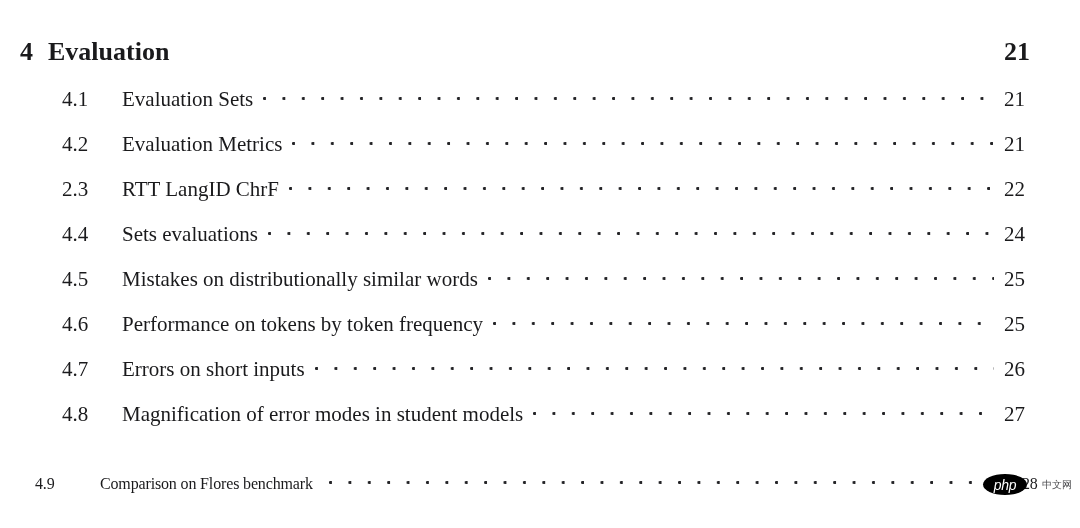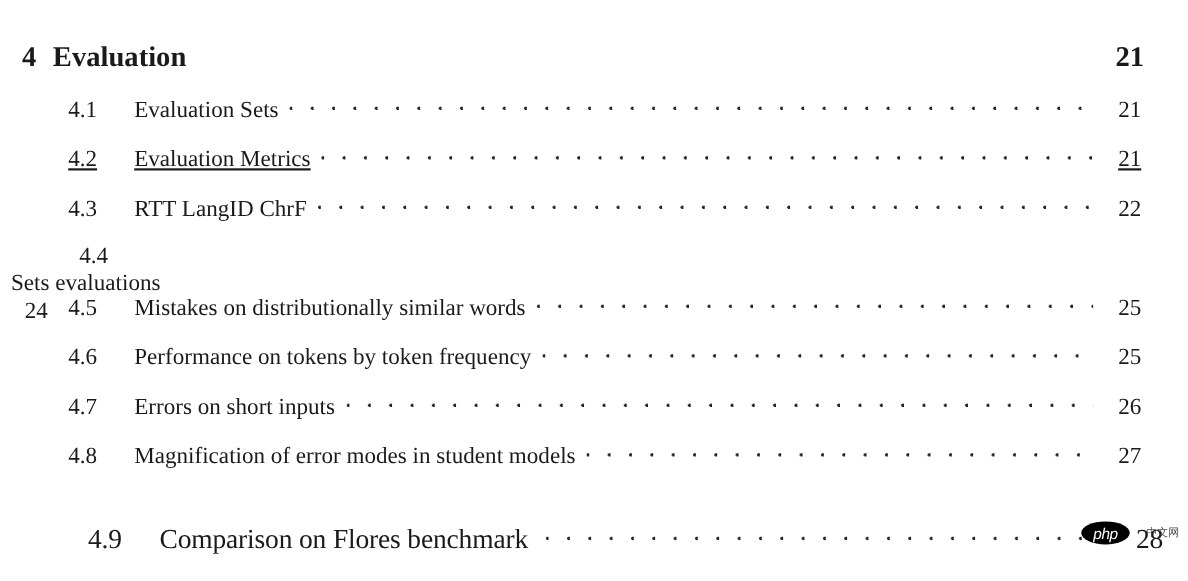"21" .toc-page { text-align: center -> left }
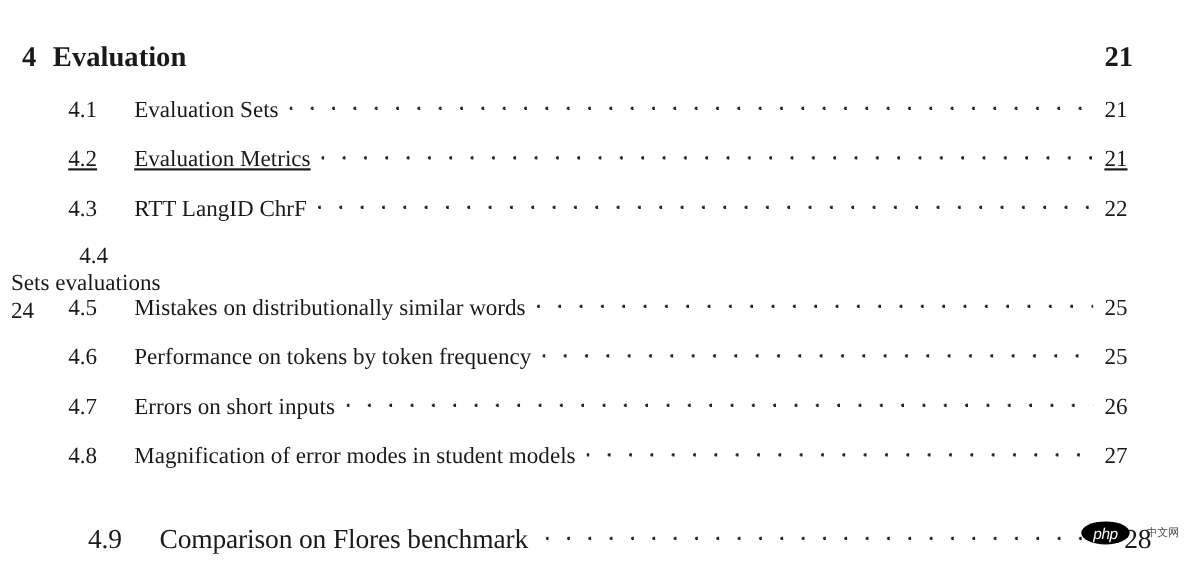"4.2" div.toc-row { text-decoration: underline -> none }
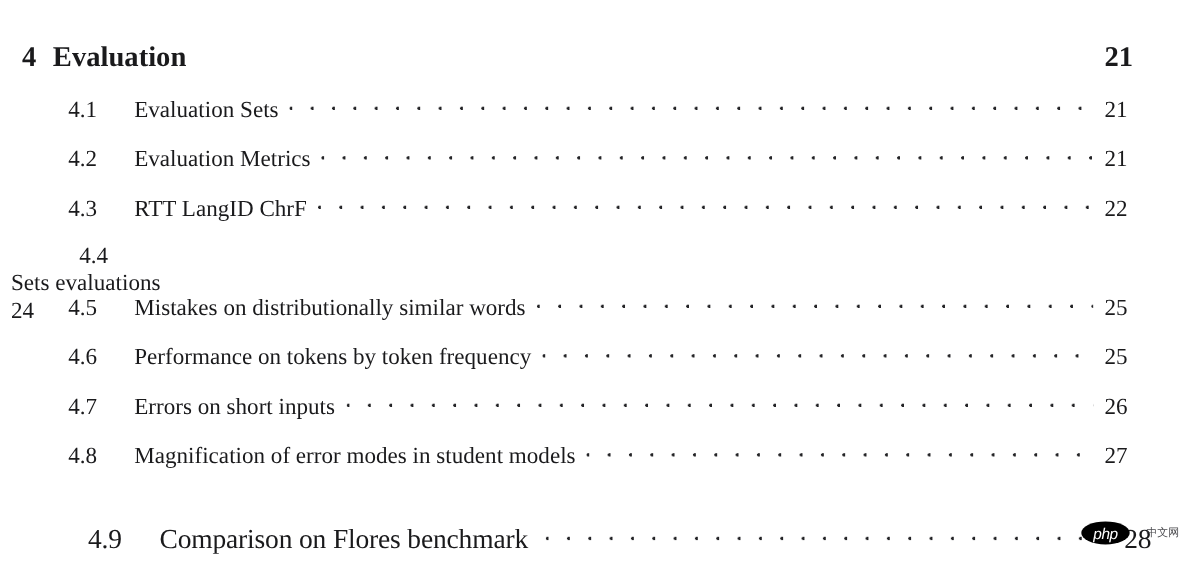"4.3" span.toc-num { text: 4.3 -> 2.3 }
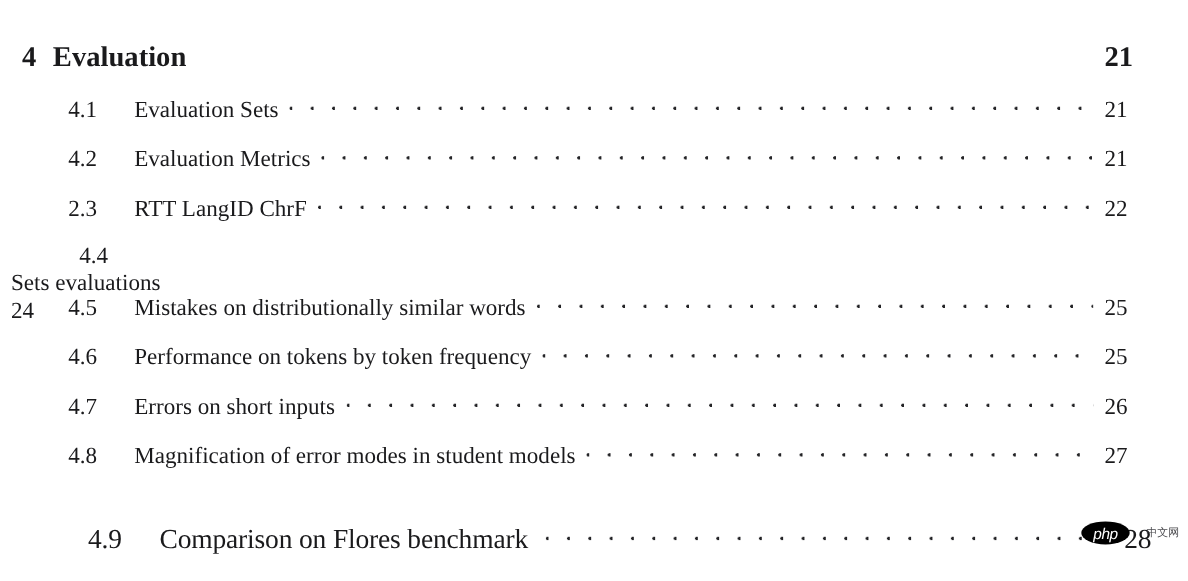"4.4" div.toc-row { flex-direction: column -> none }
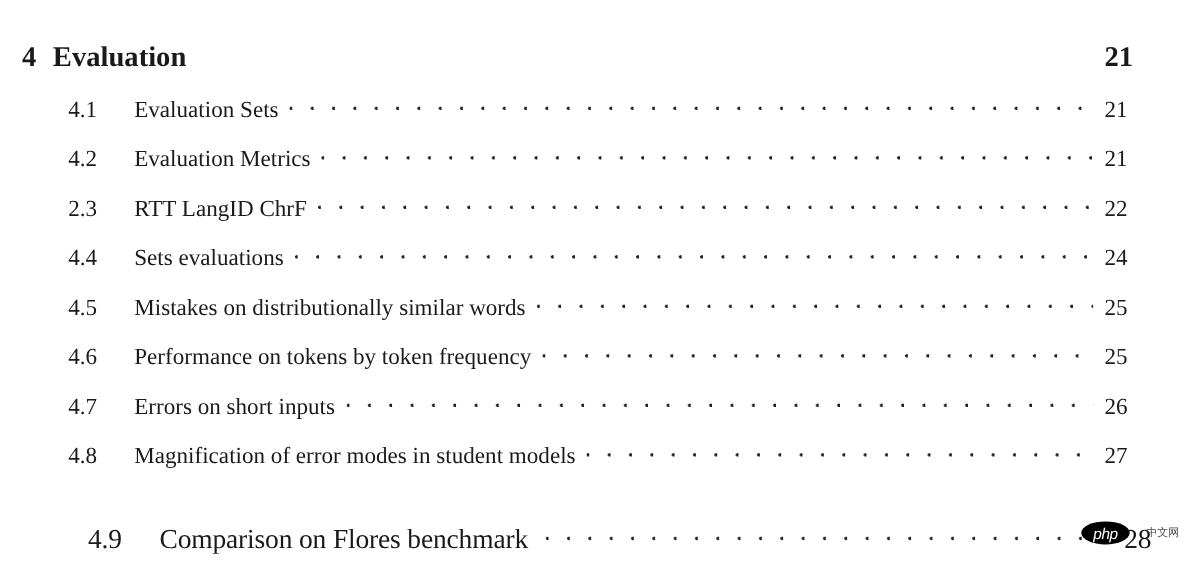"4.9" .section.last-row { font-size: 25px -> 16px; margin-left: 45px -> none }
